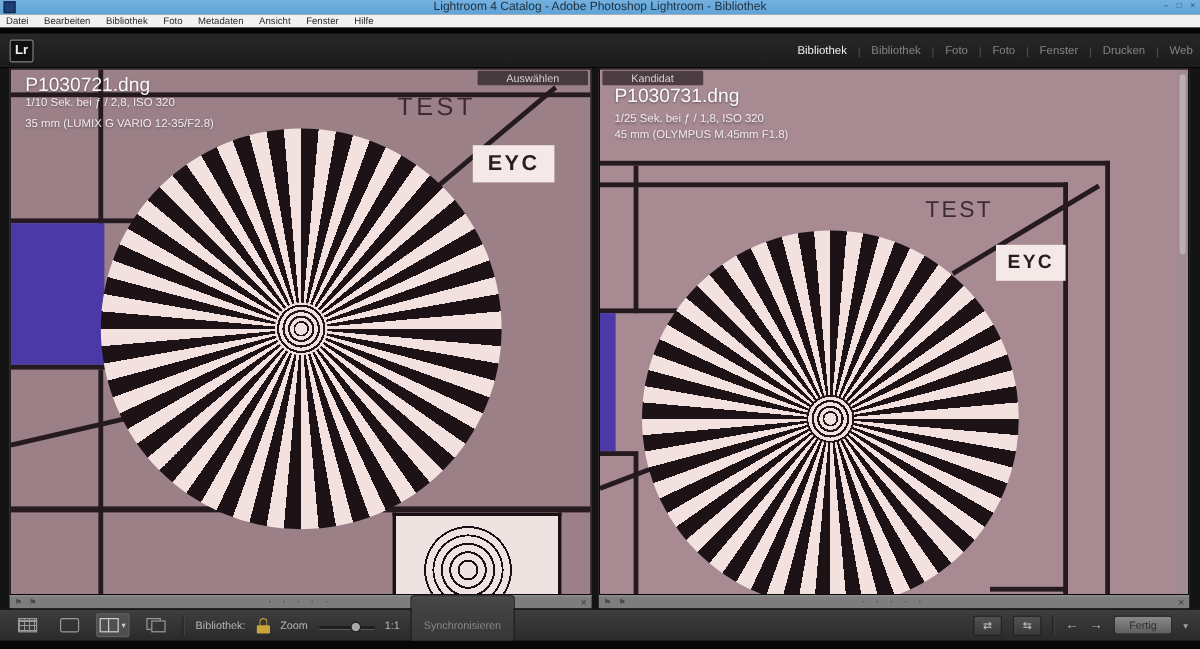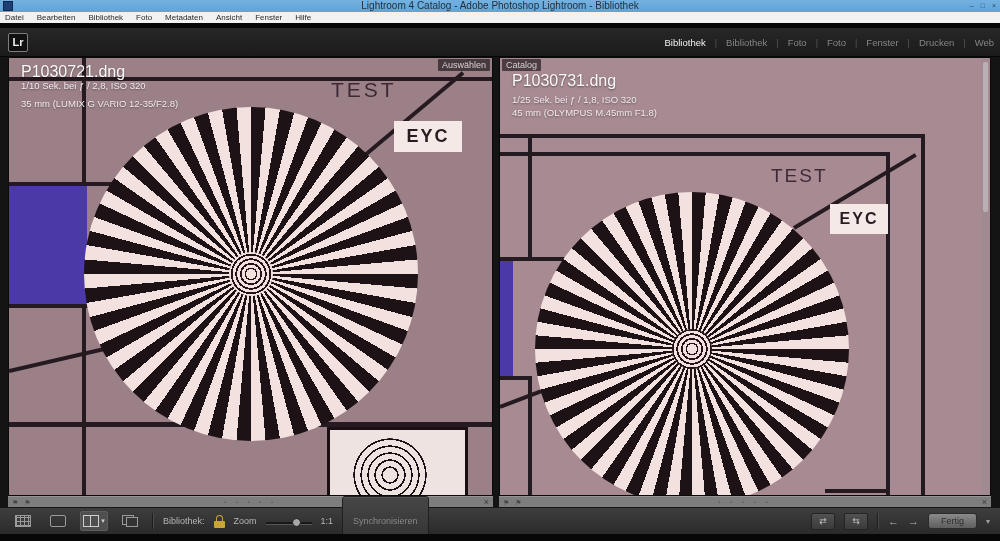"Auswählen" .ovl-tag { padding: 1px 4px -> 1px 24px }
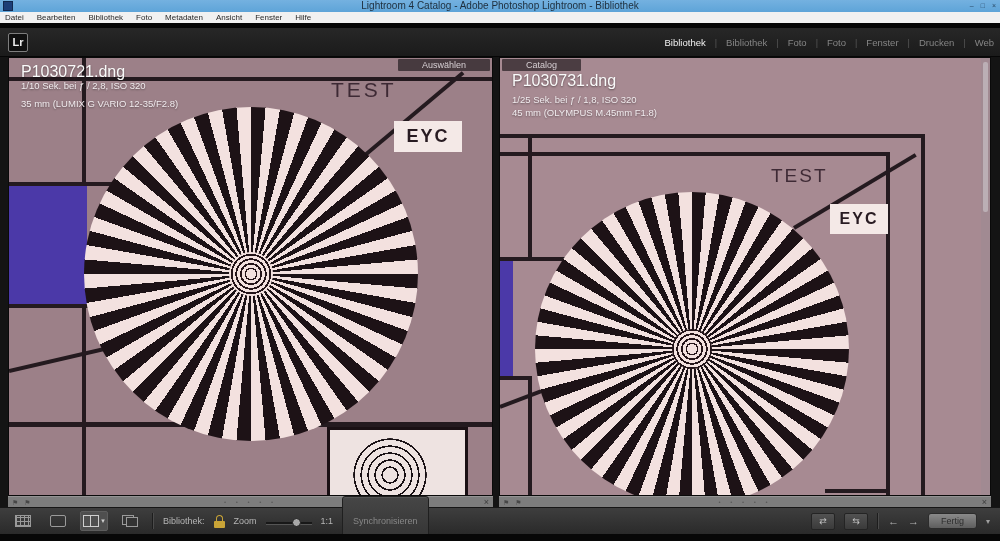"Catalog" div.ovl-tag { text: Catalog -> Kandidat }
